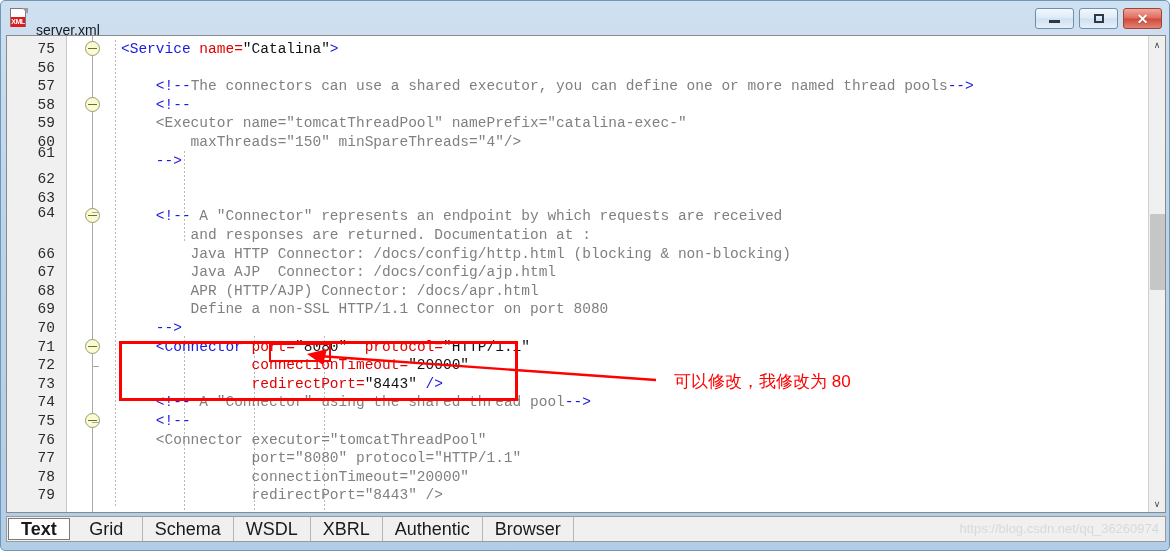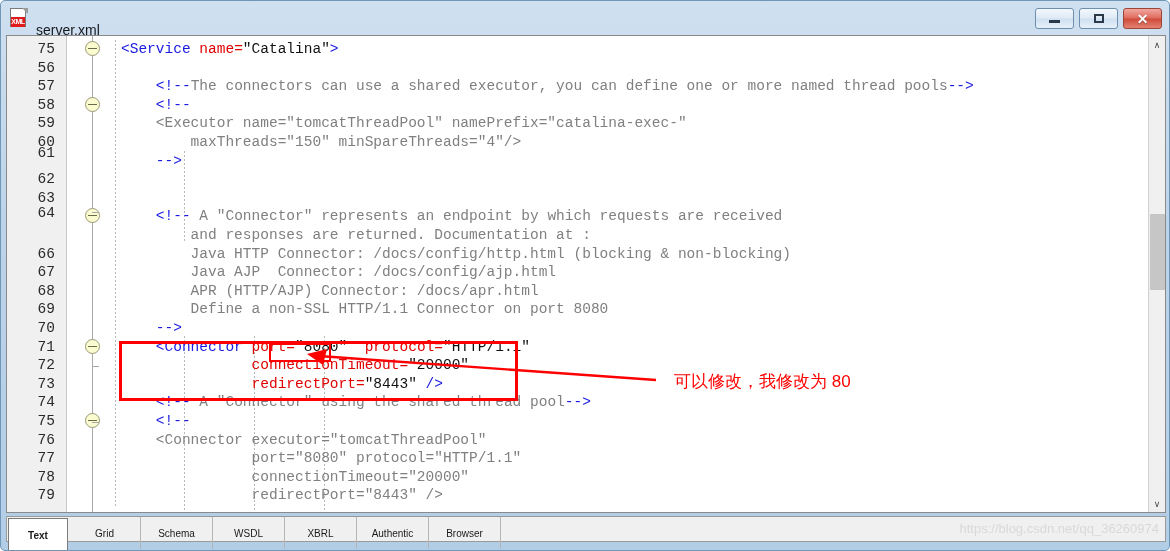"Text" .tab { font-size: 10px -> 18px; padding: 16px 12px -> 4px 12px }
